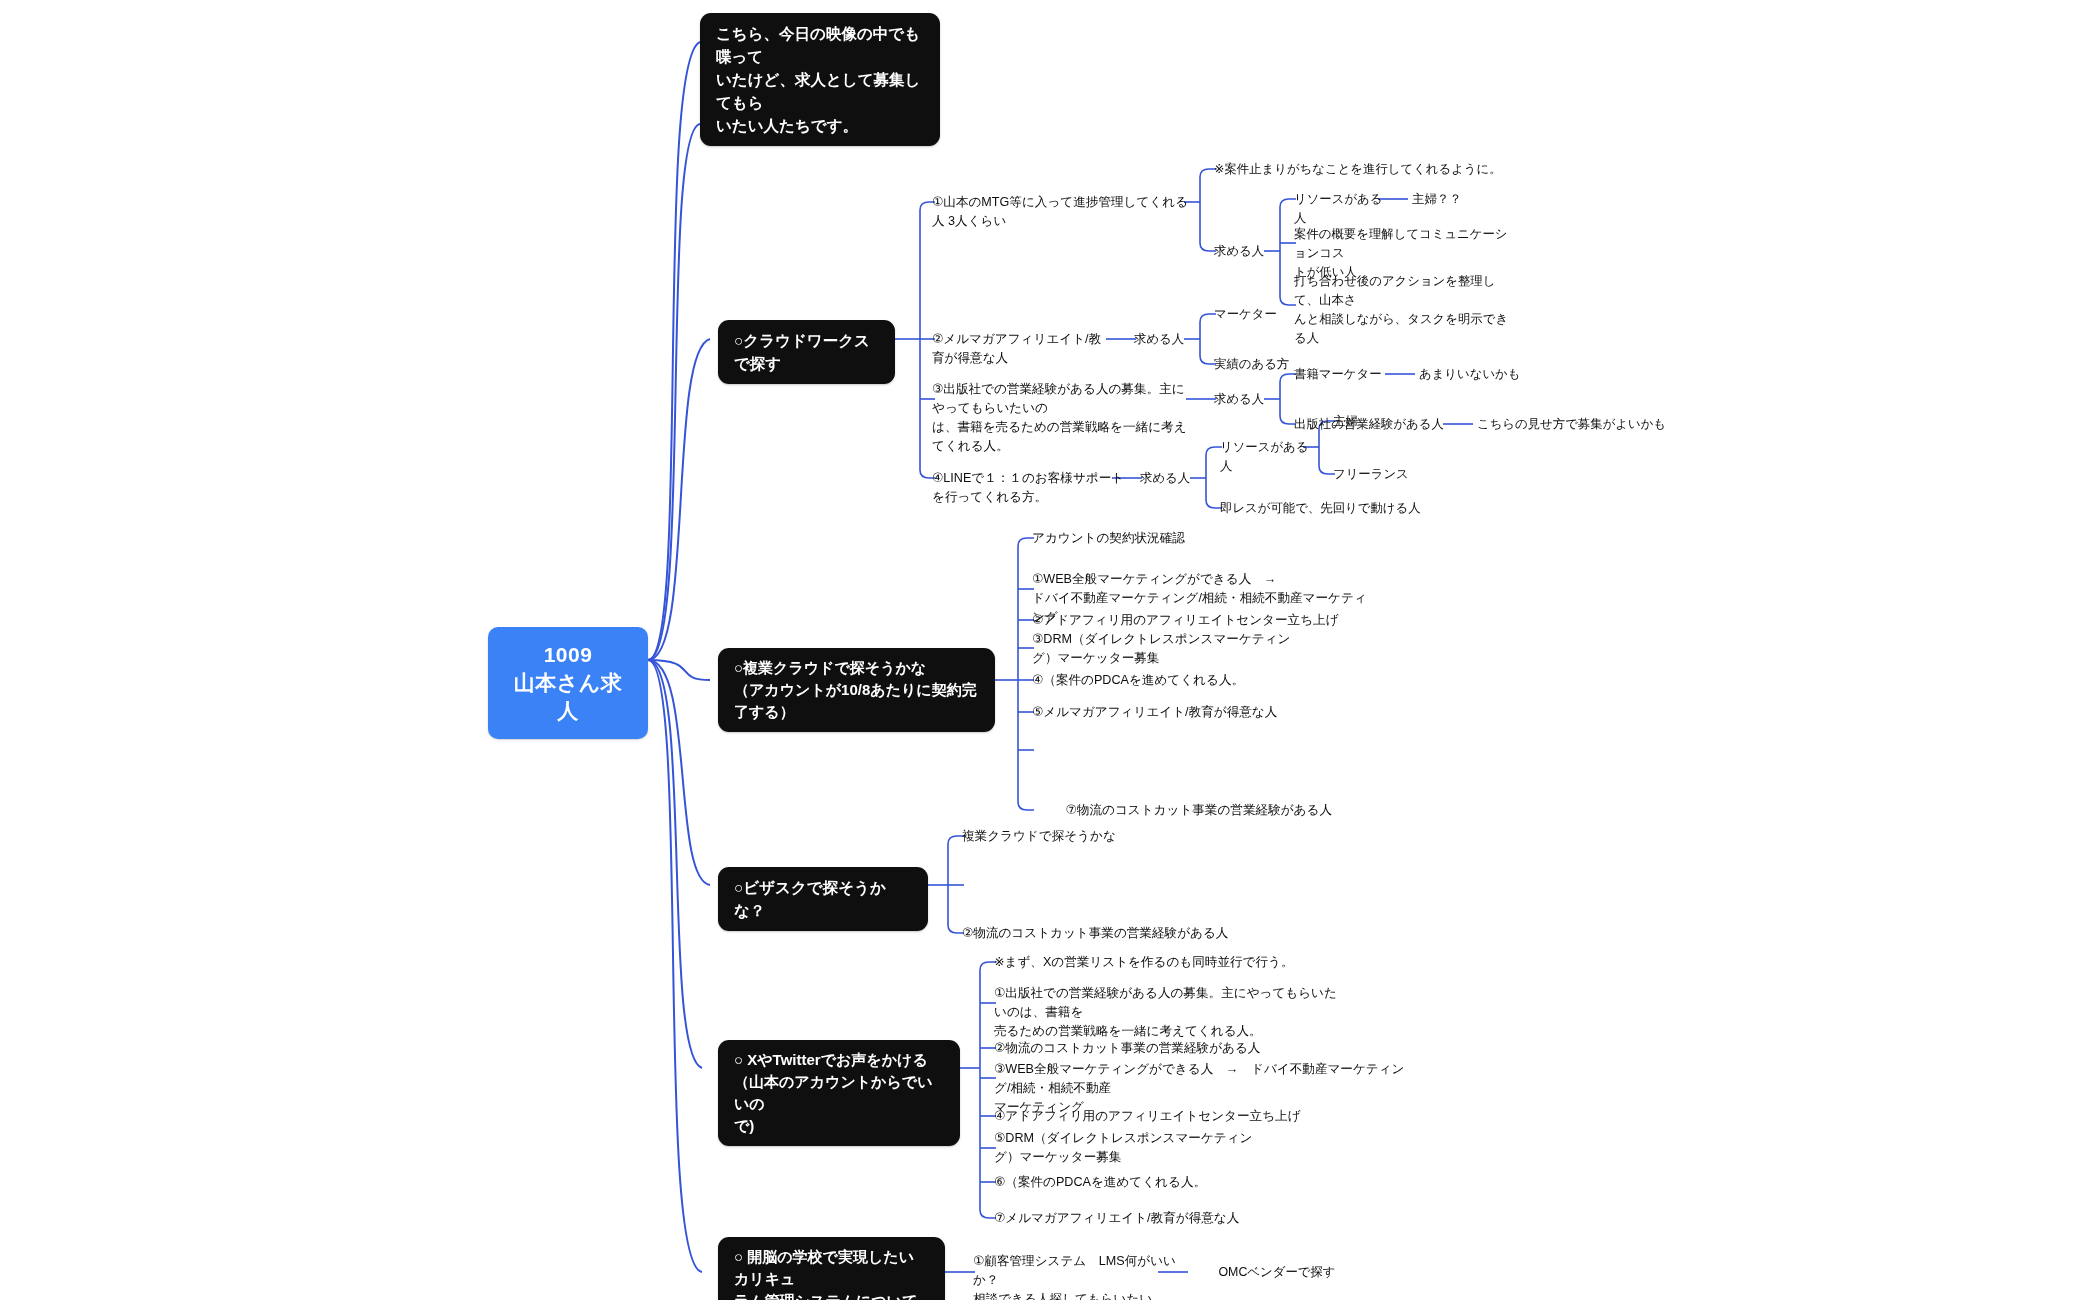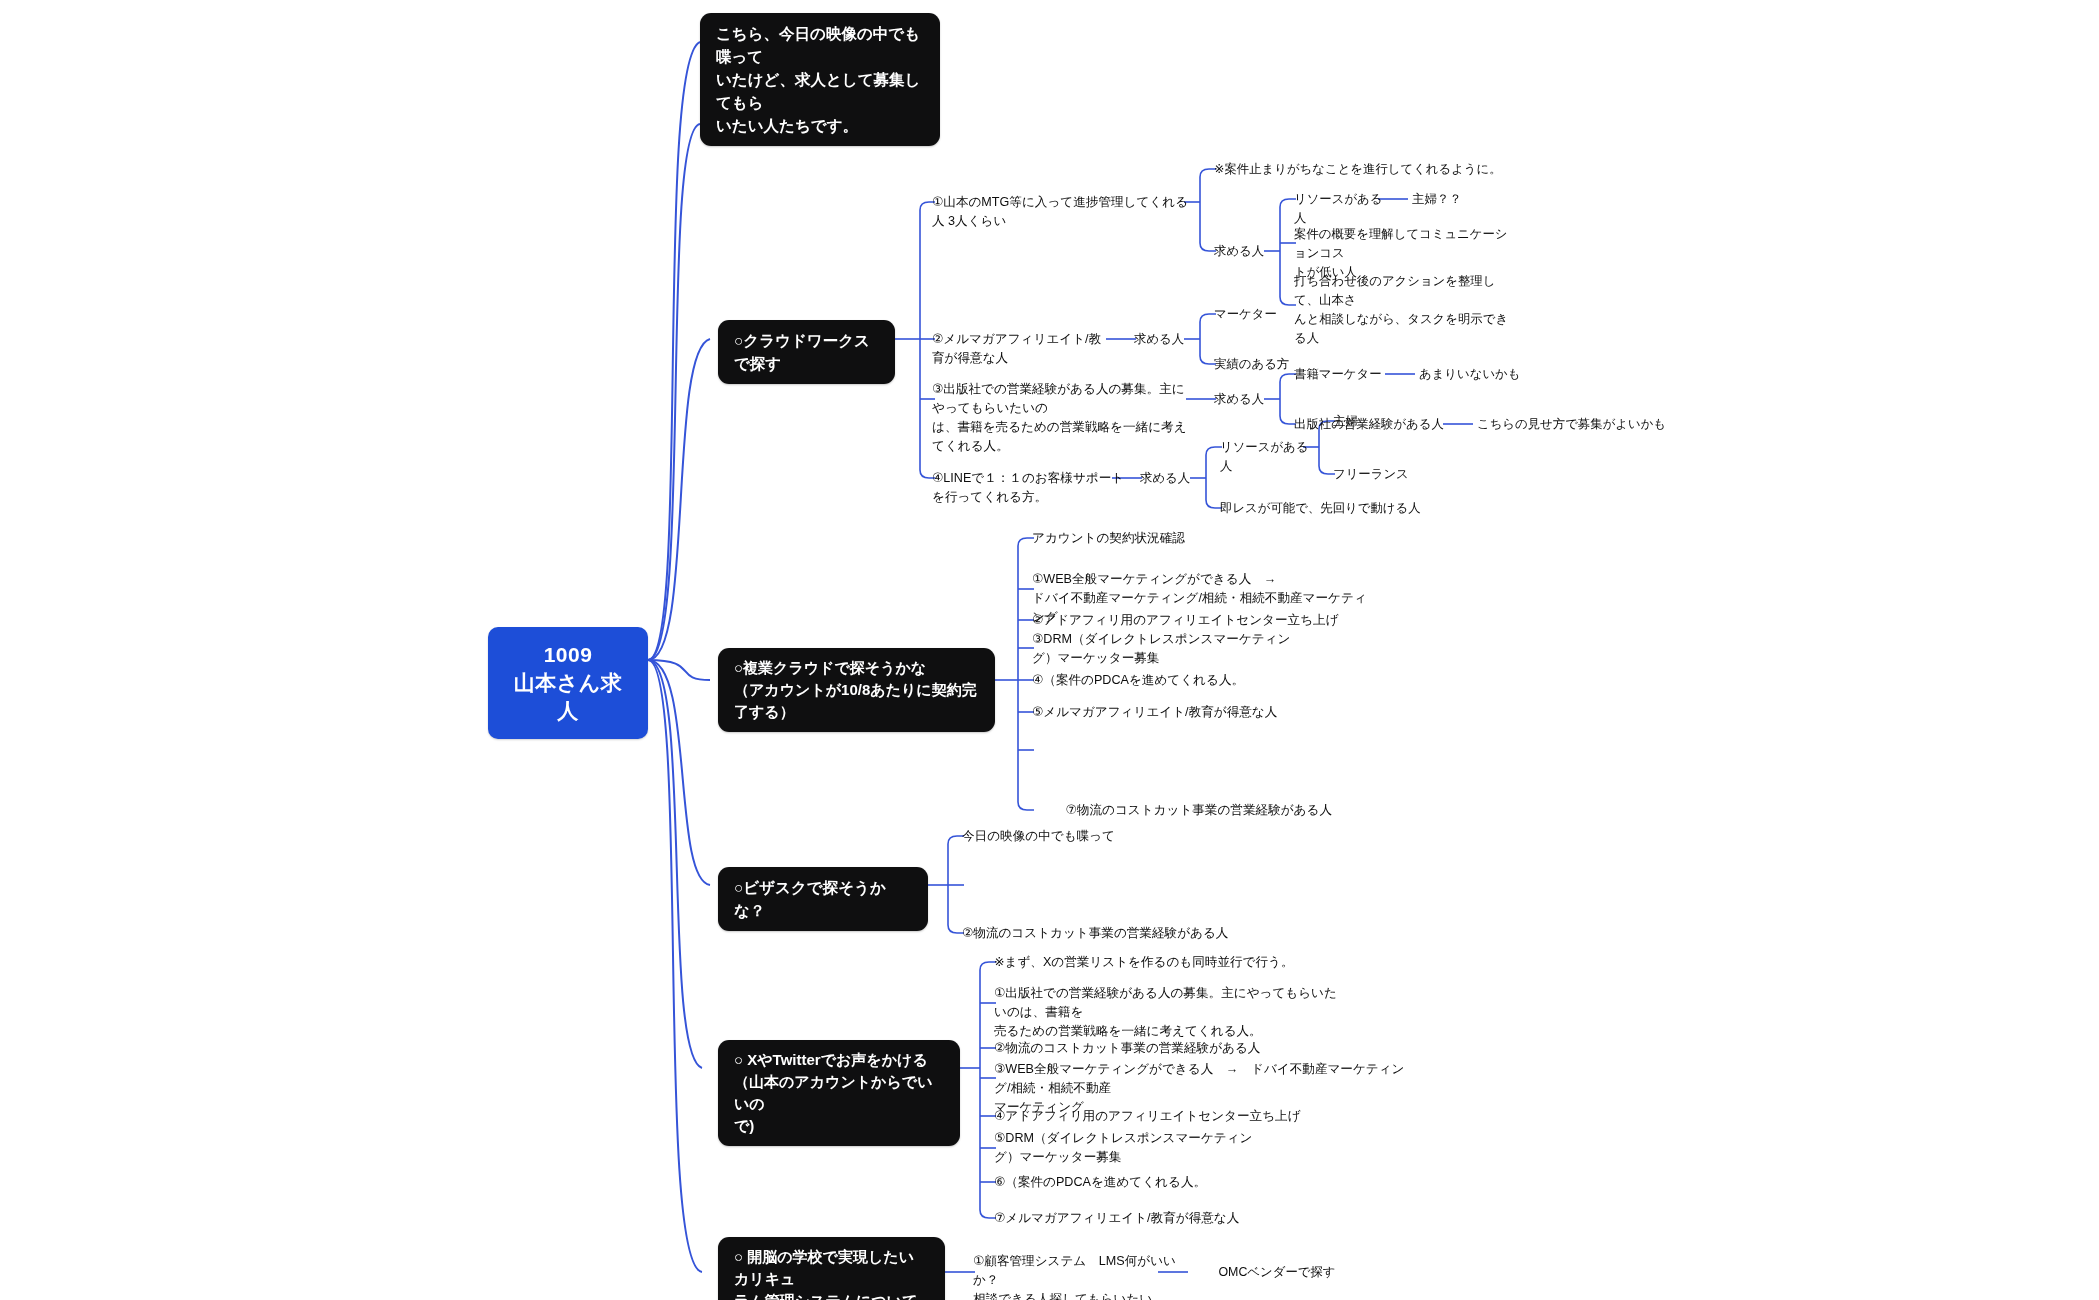"1009" .root { background: #1d4ed8 -> #3b82f6 }
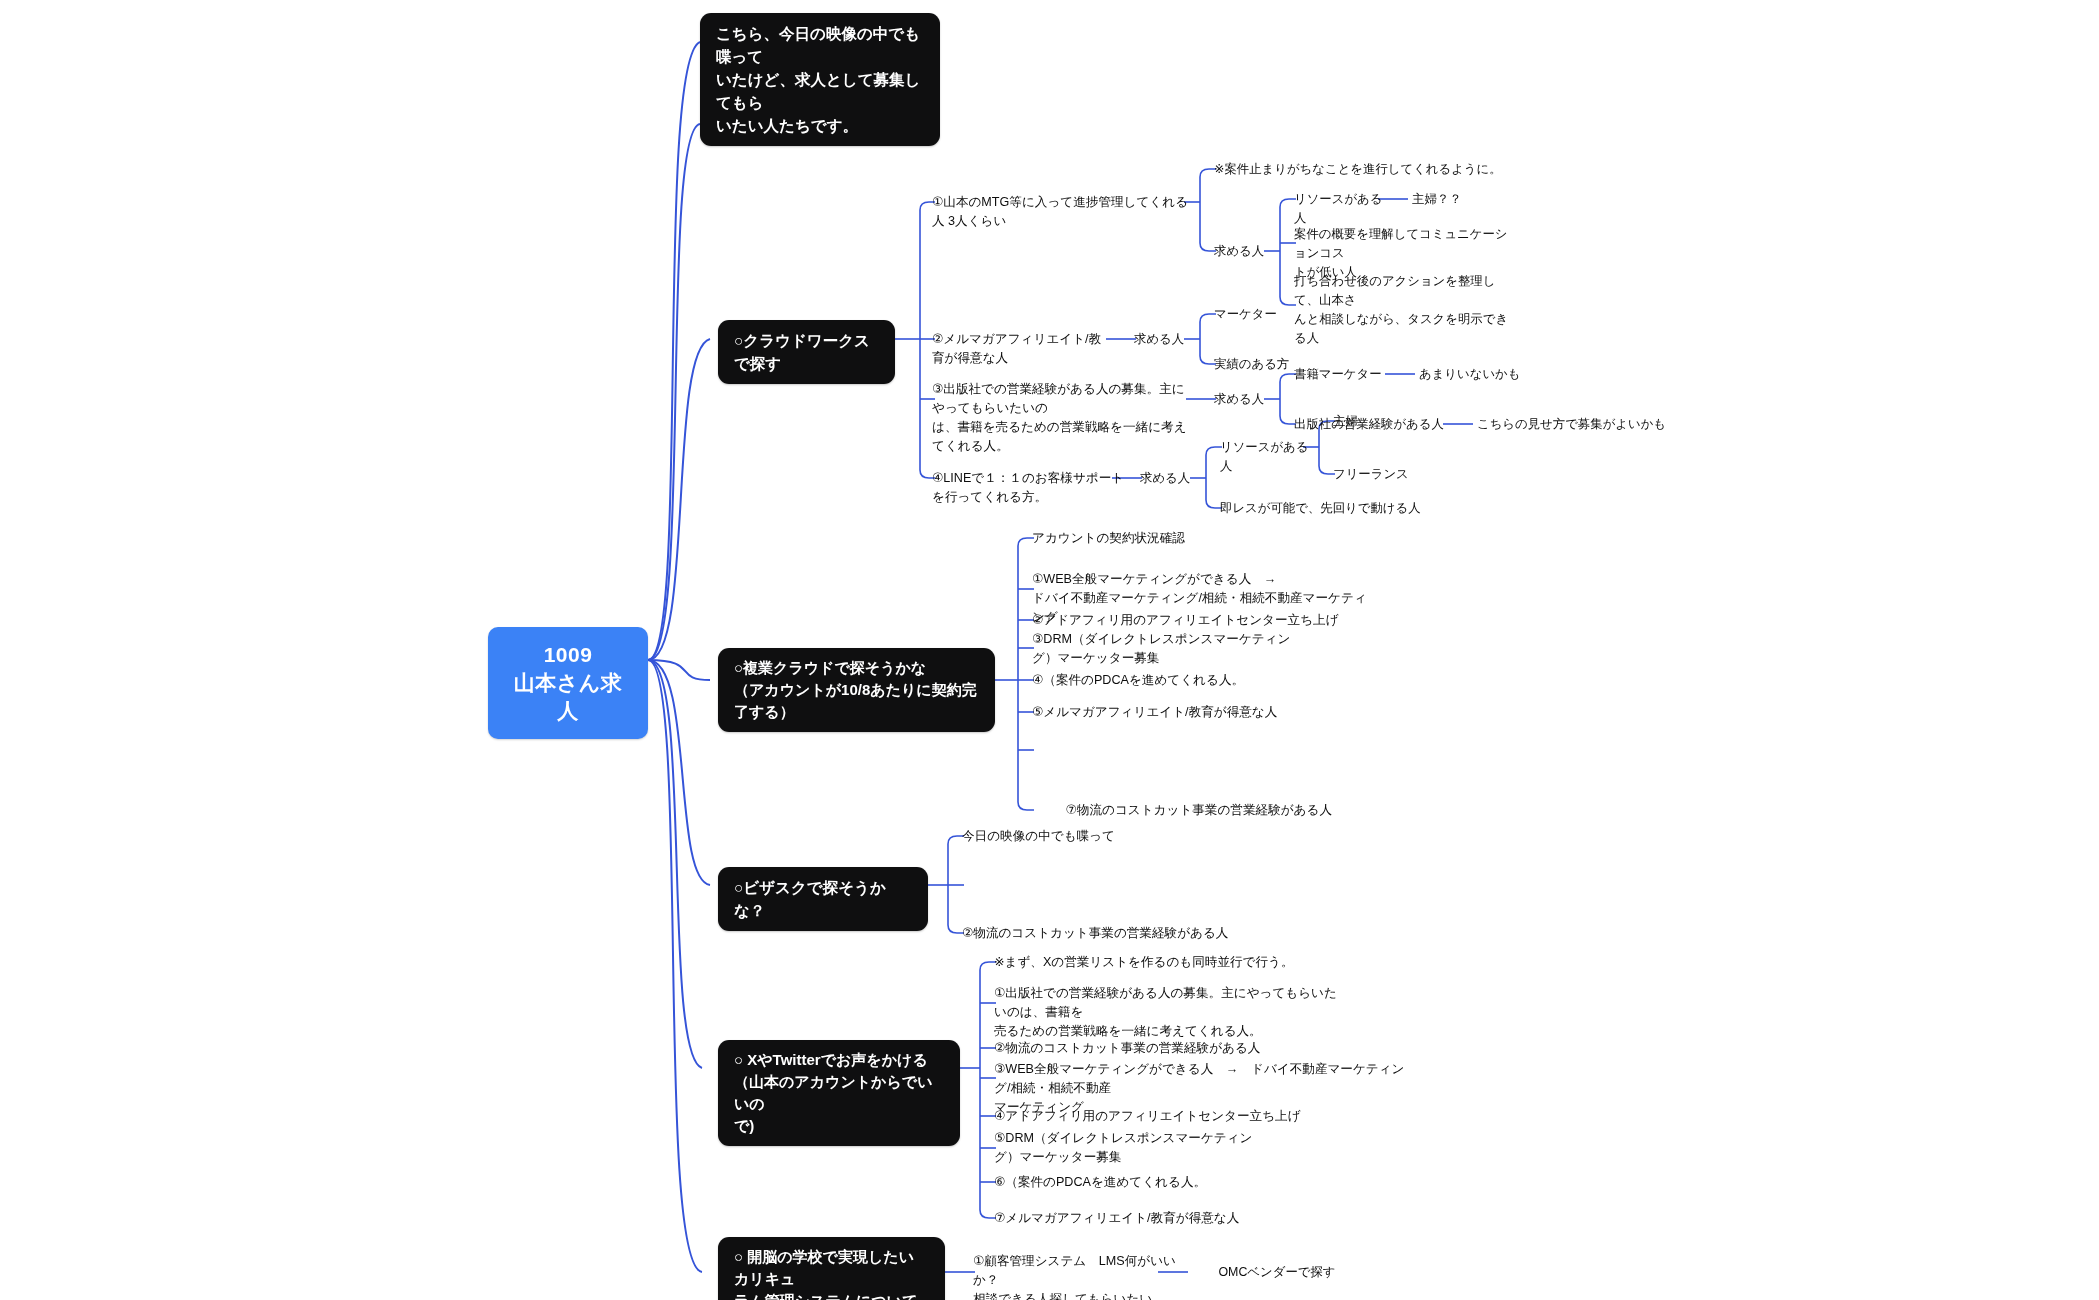"今日の映像の中でも喋って" div.node { text: 今日の映像の中でも喋って -> 複業クラウドで探そうかな }
